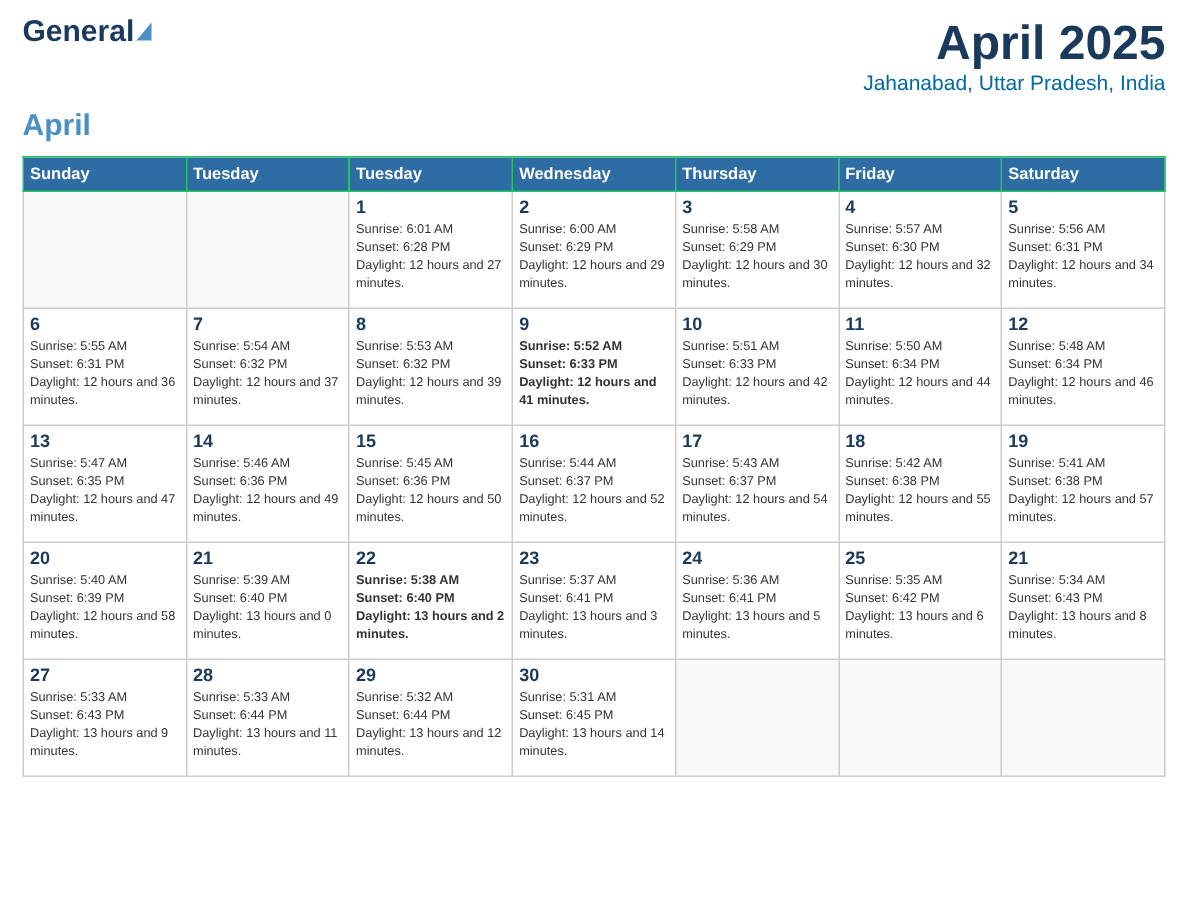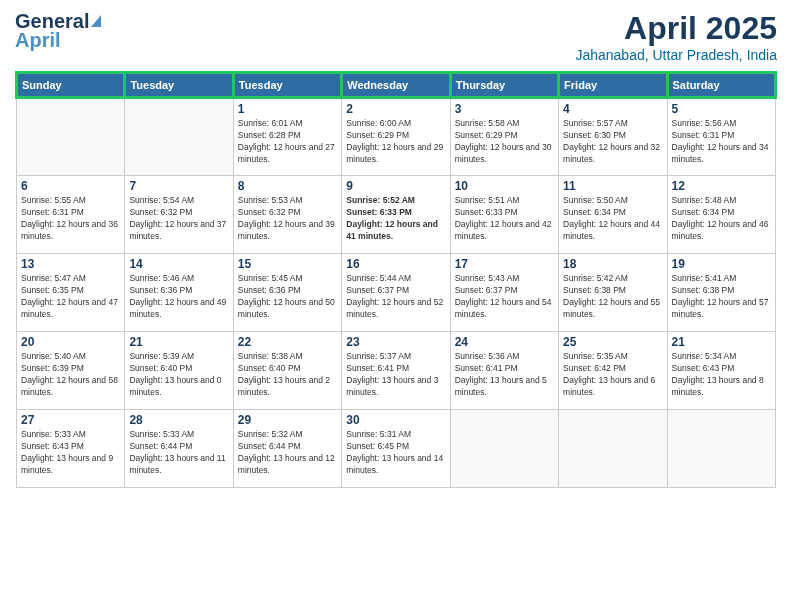"General" .logo { gap: none -> 44px }
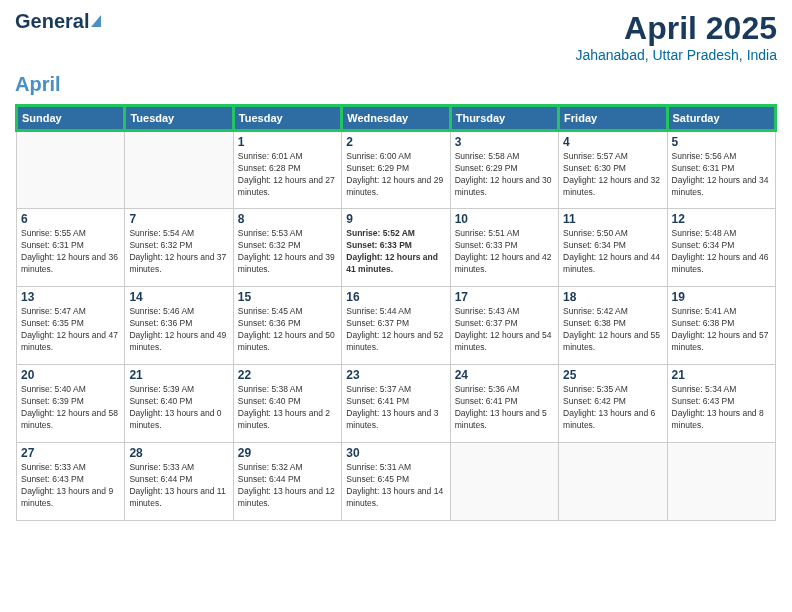"Sunday" th { border: 3px solid #22c55e -> 1px solid #22c55e }
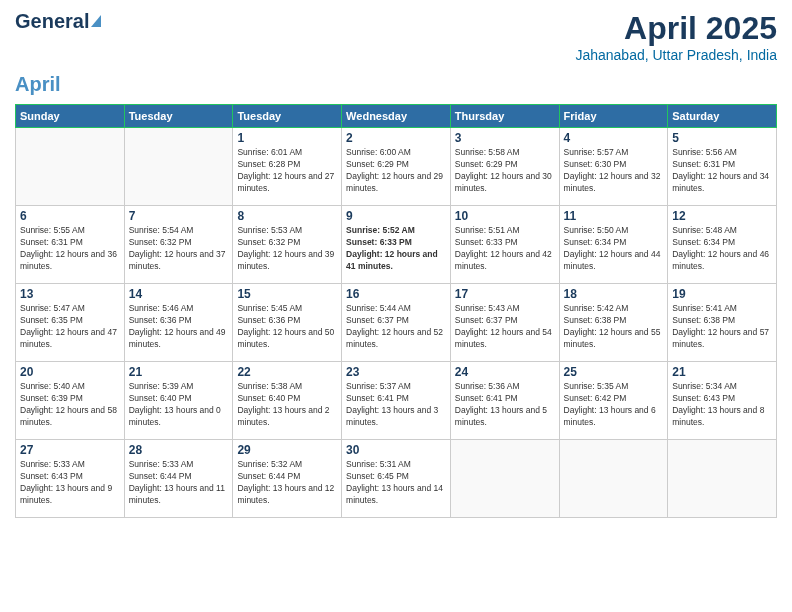"Sunrise: 5:38 AM" div.day-info { font-weight: none -> bold }
